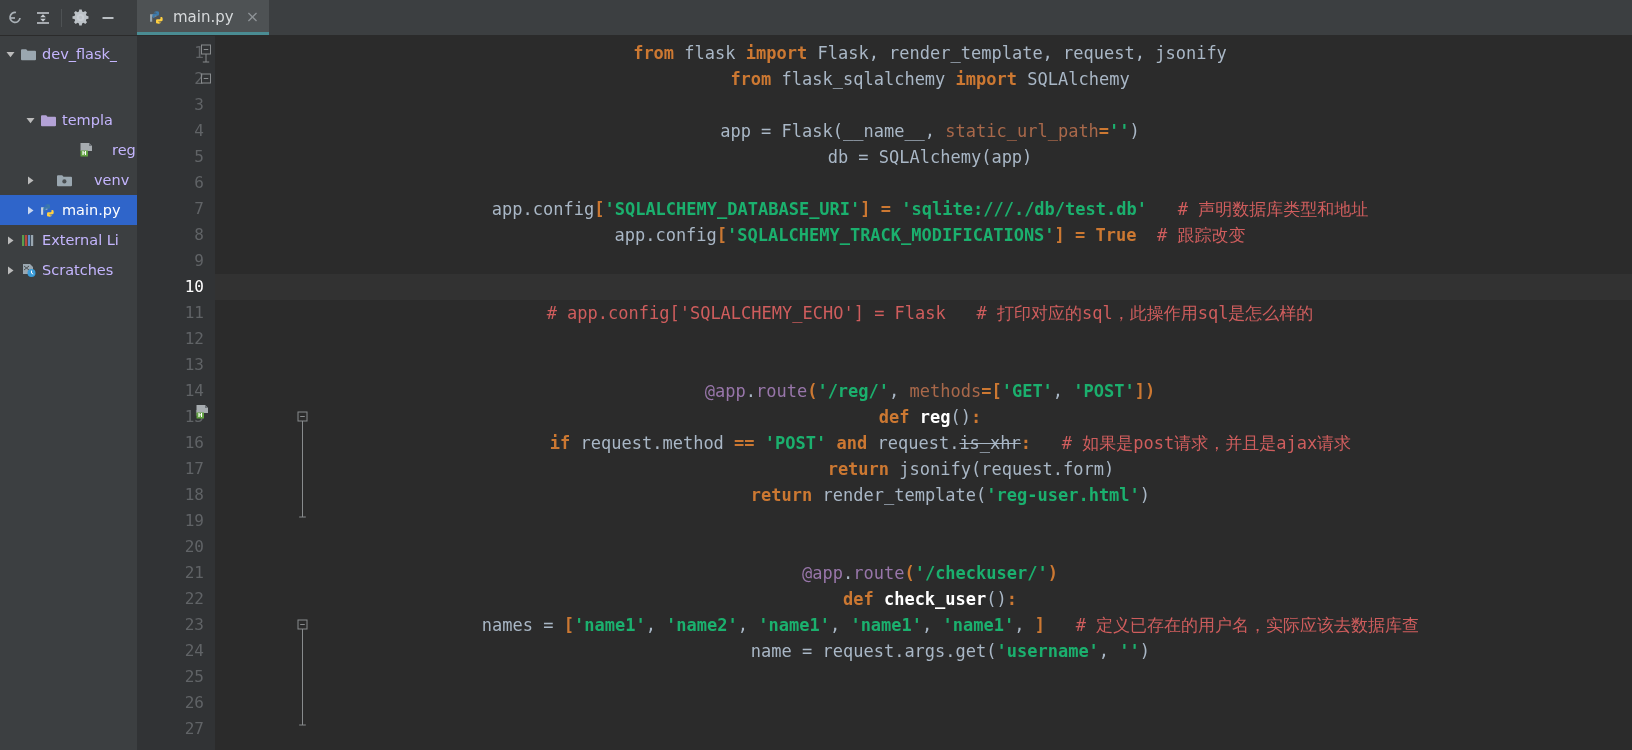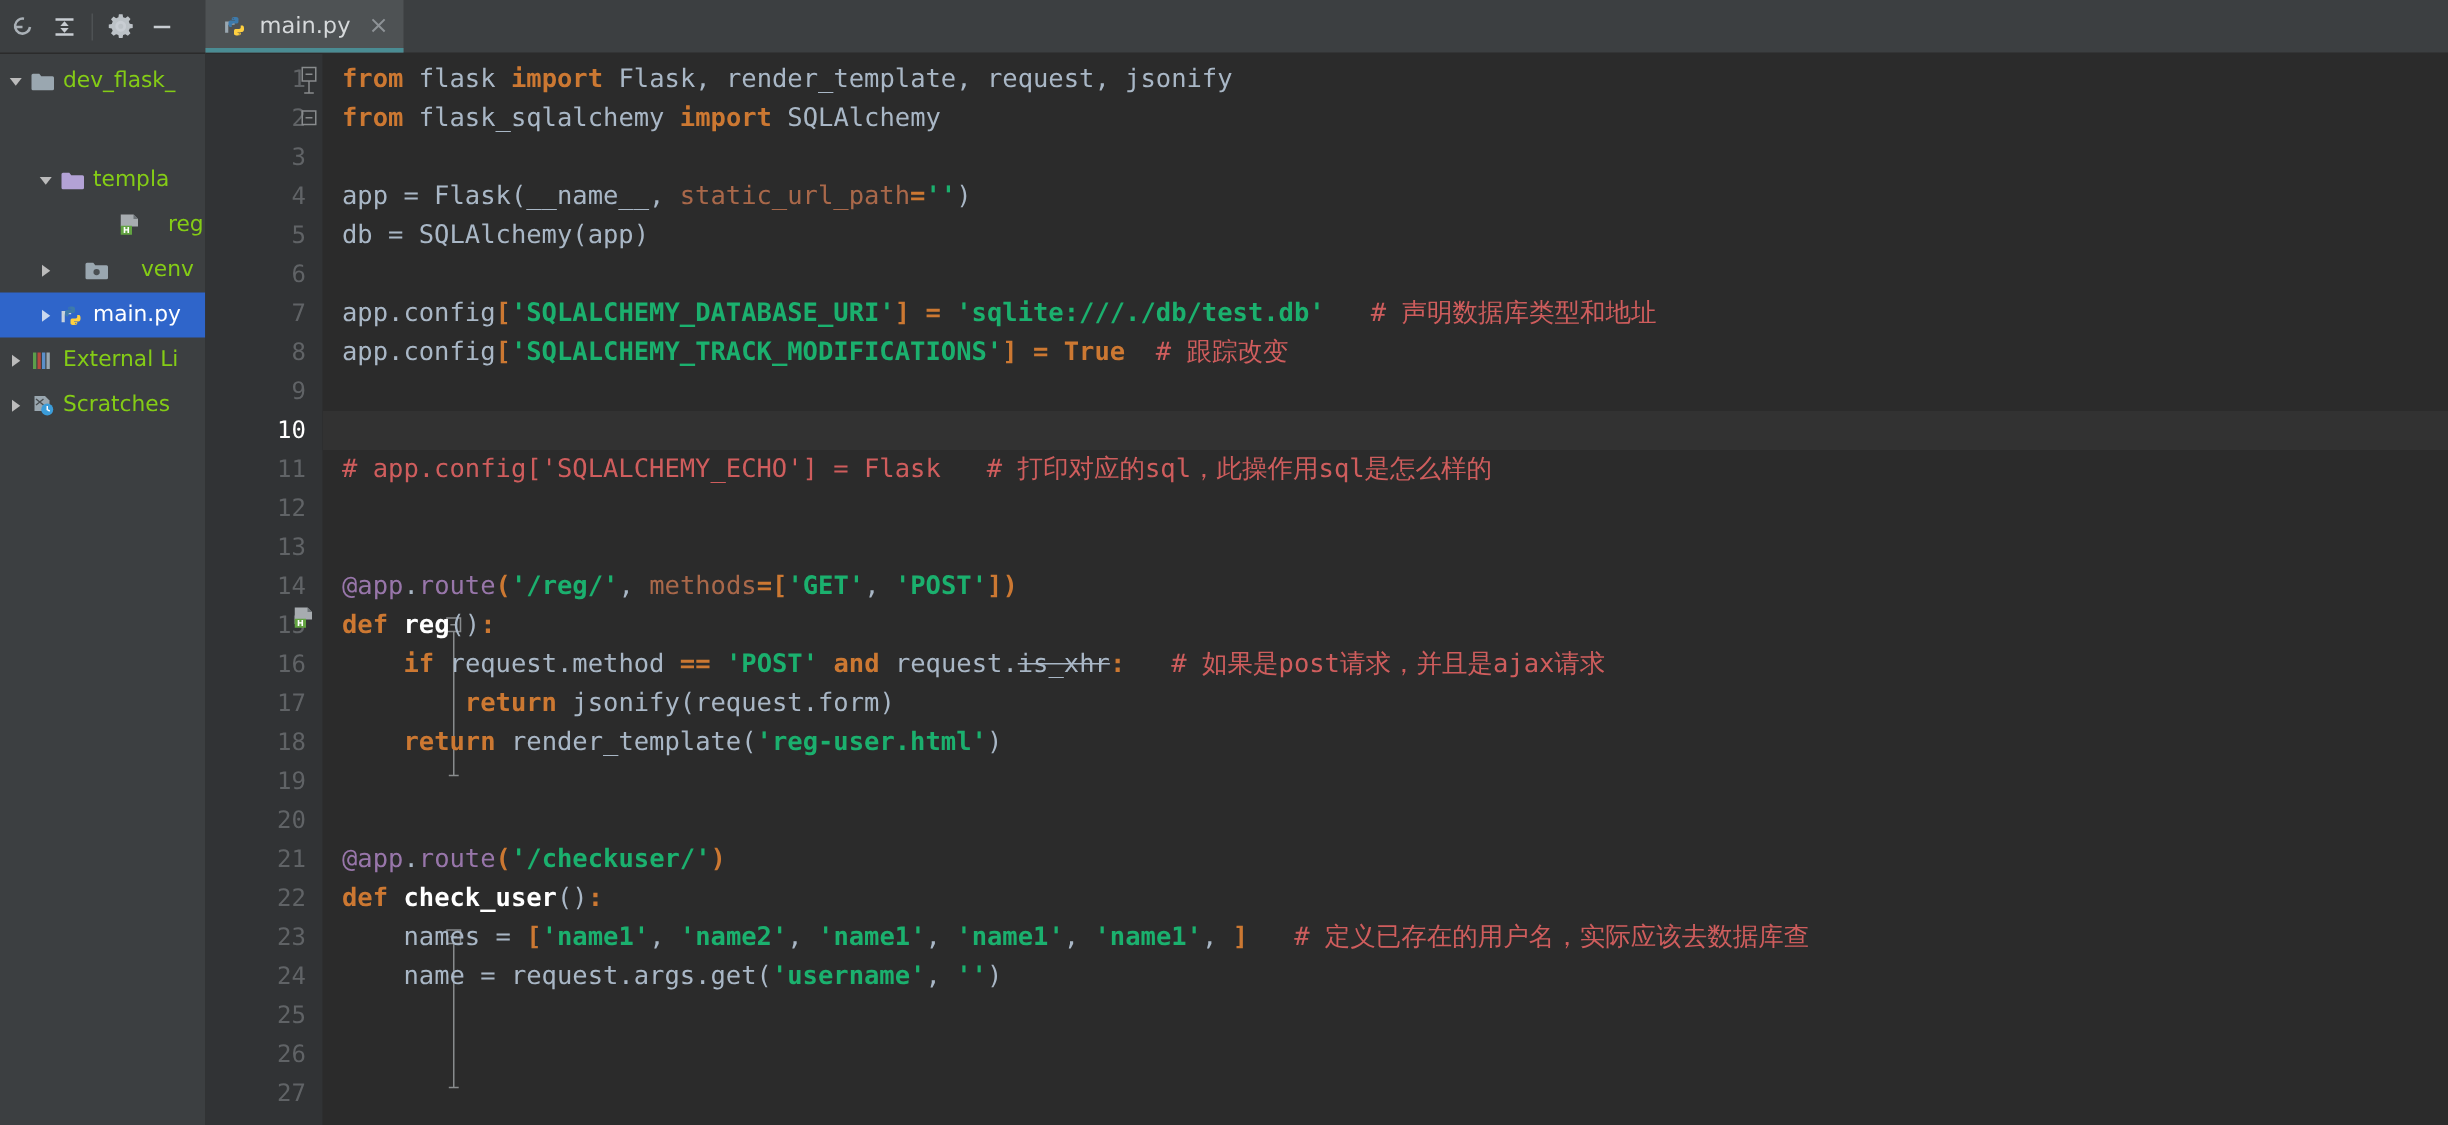"dev_flask_" .row { color: #84cc16 -> #c4b5fd }
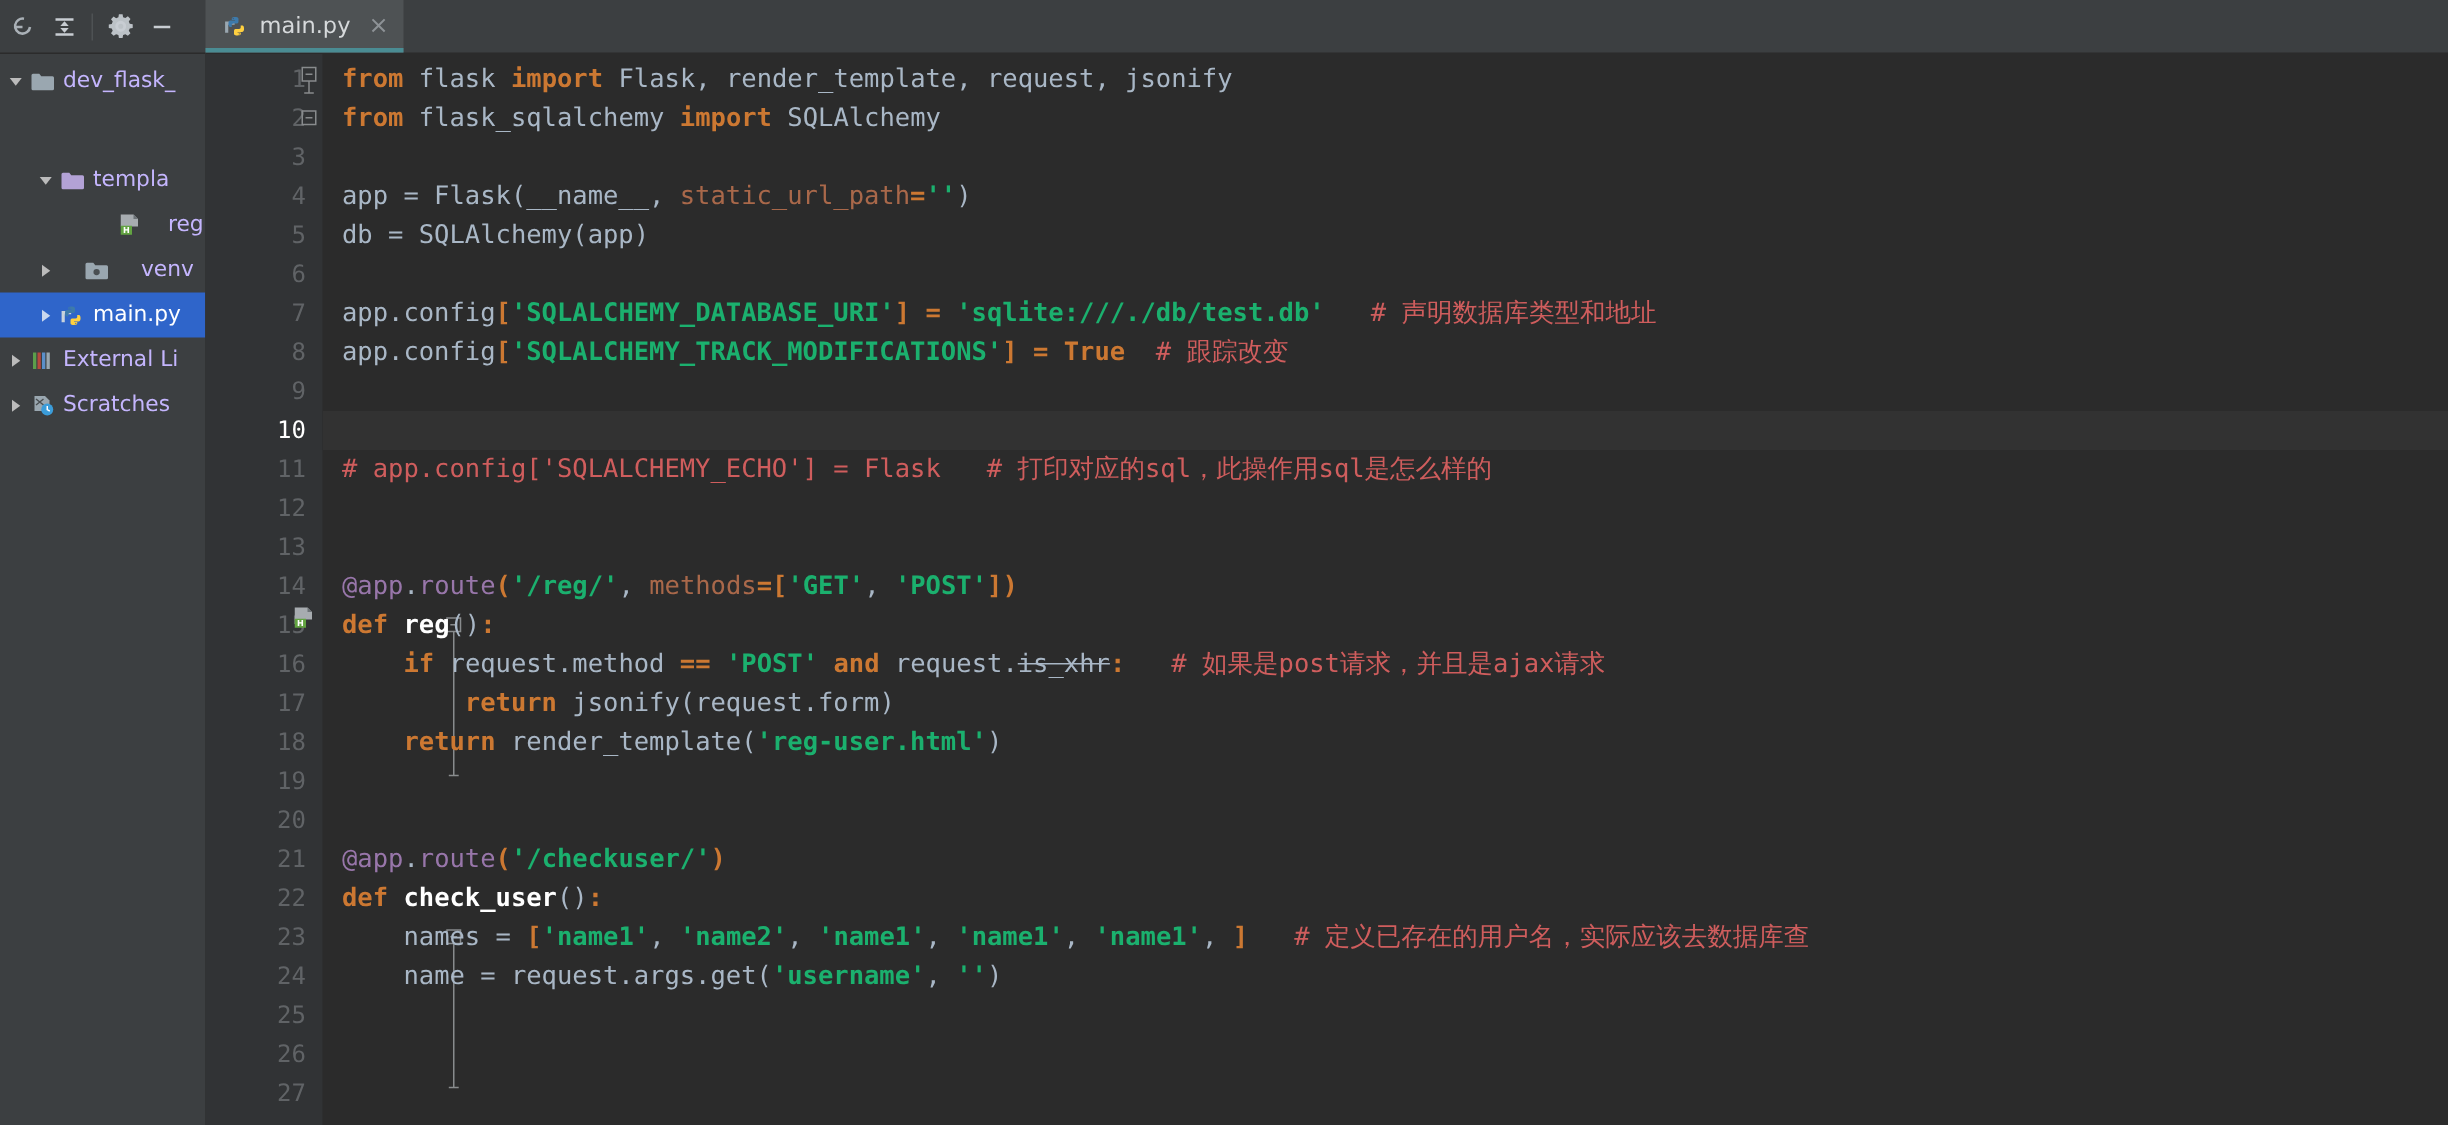"from flask import Flask," .cline { text-align: none -> center }
